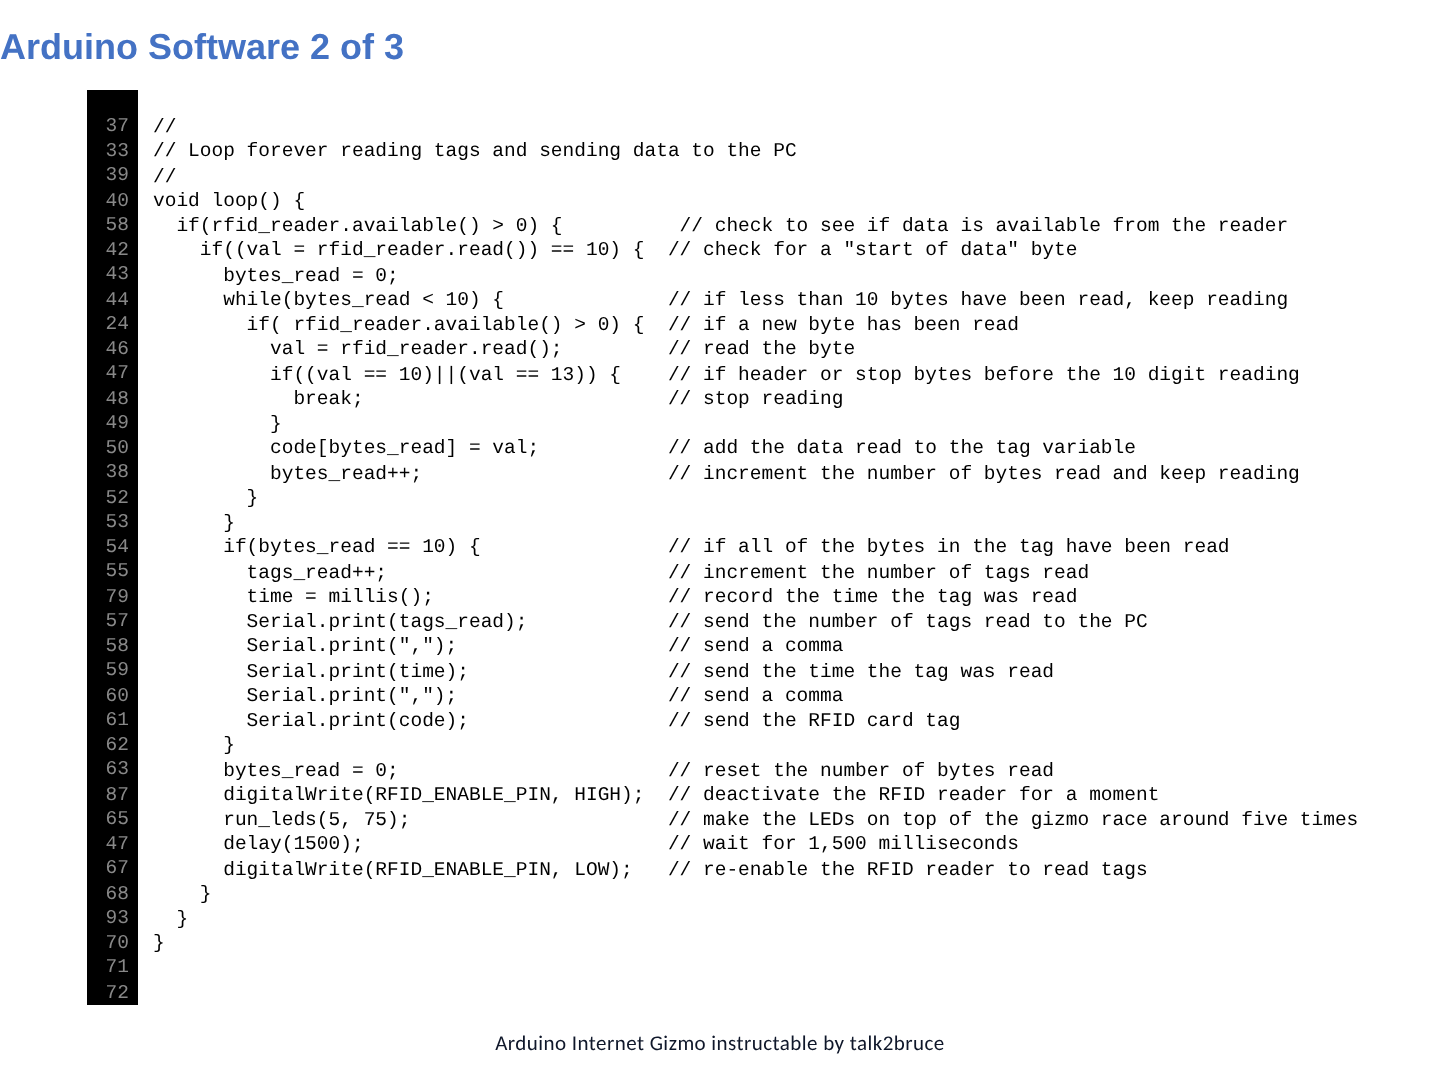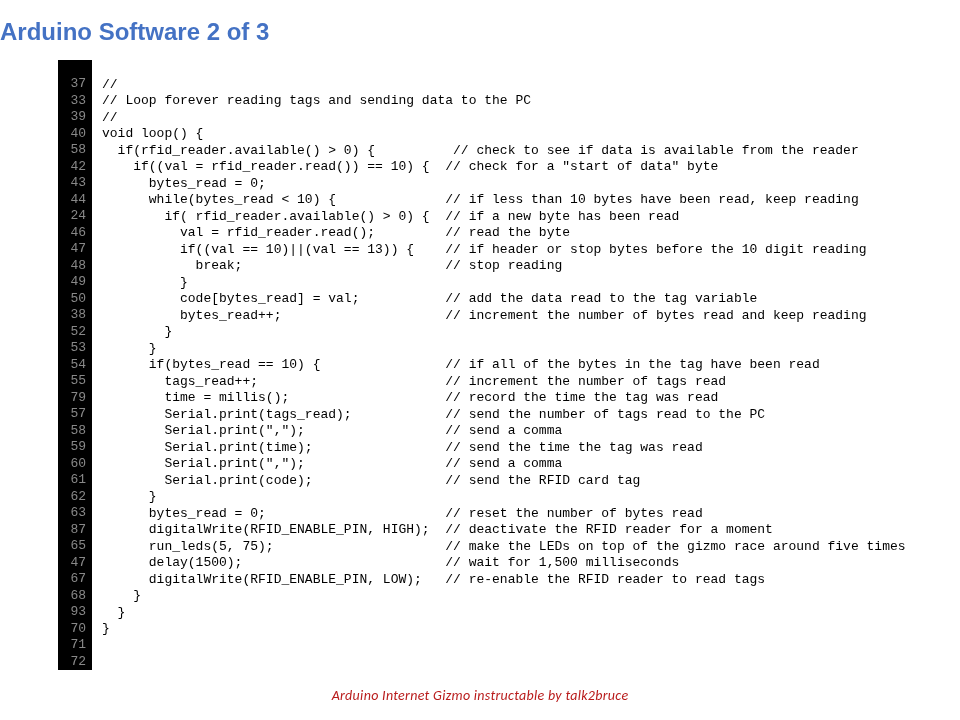"Arduino Internet Gizmo instructable by" .footer { color: #b91c1c -> #0f172a; font-style: italic -> none }
